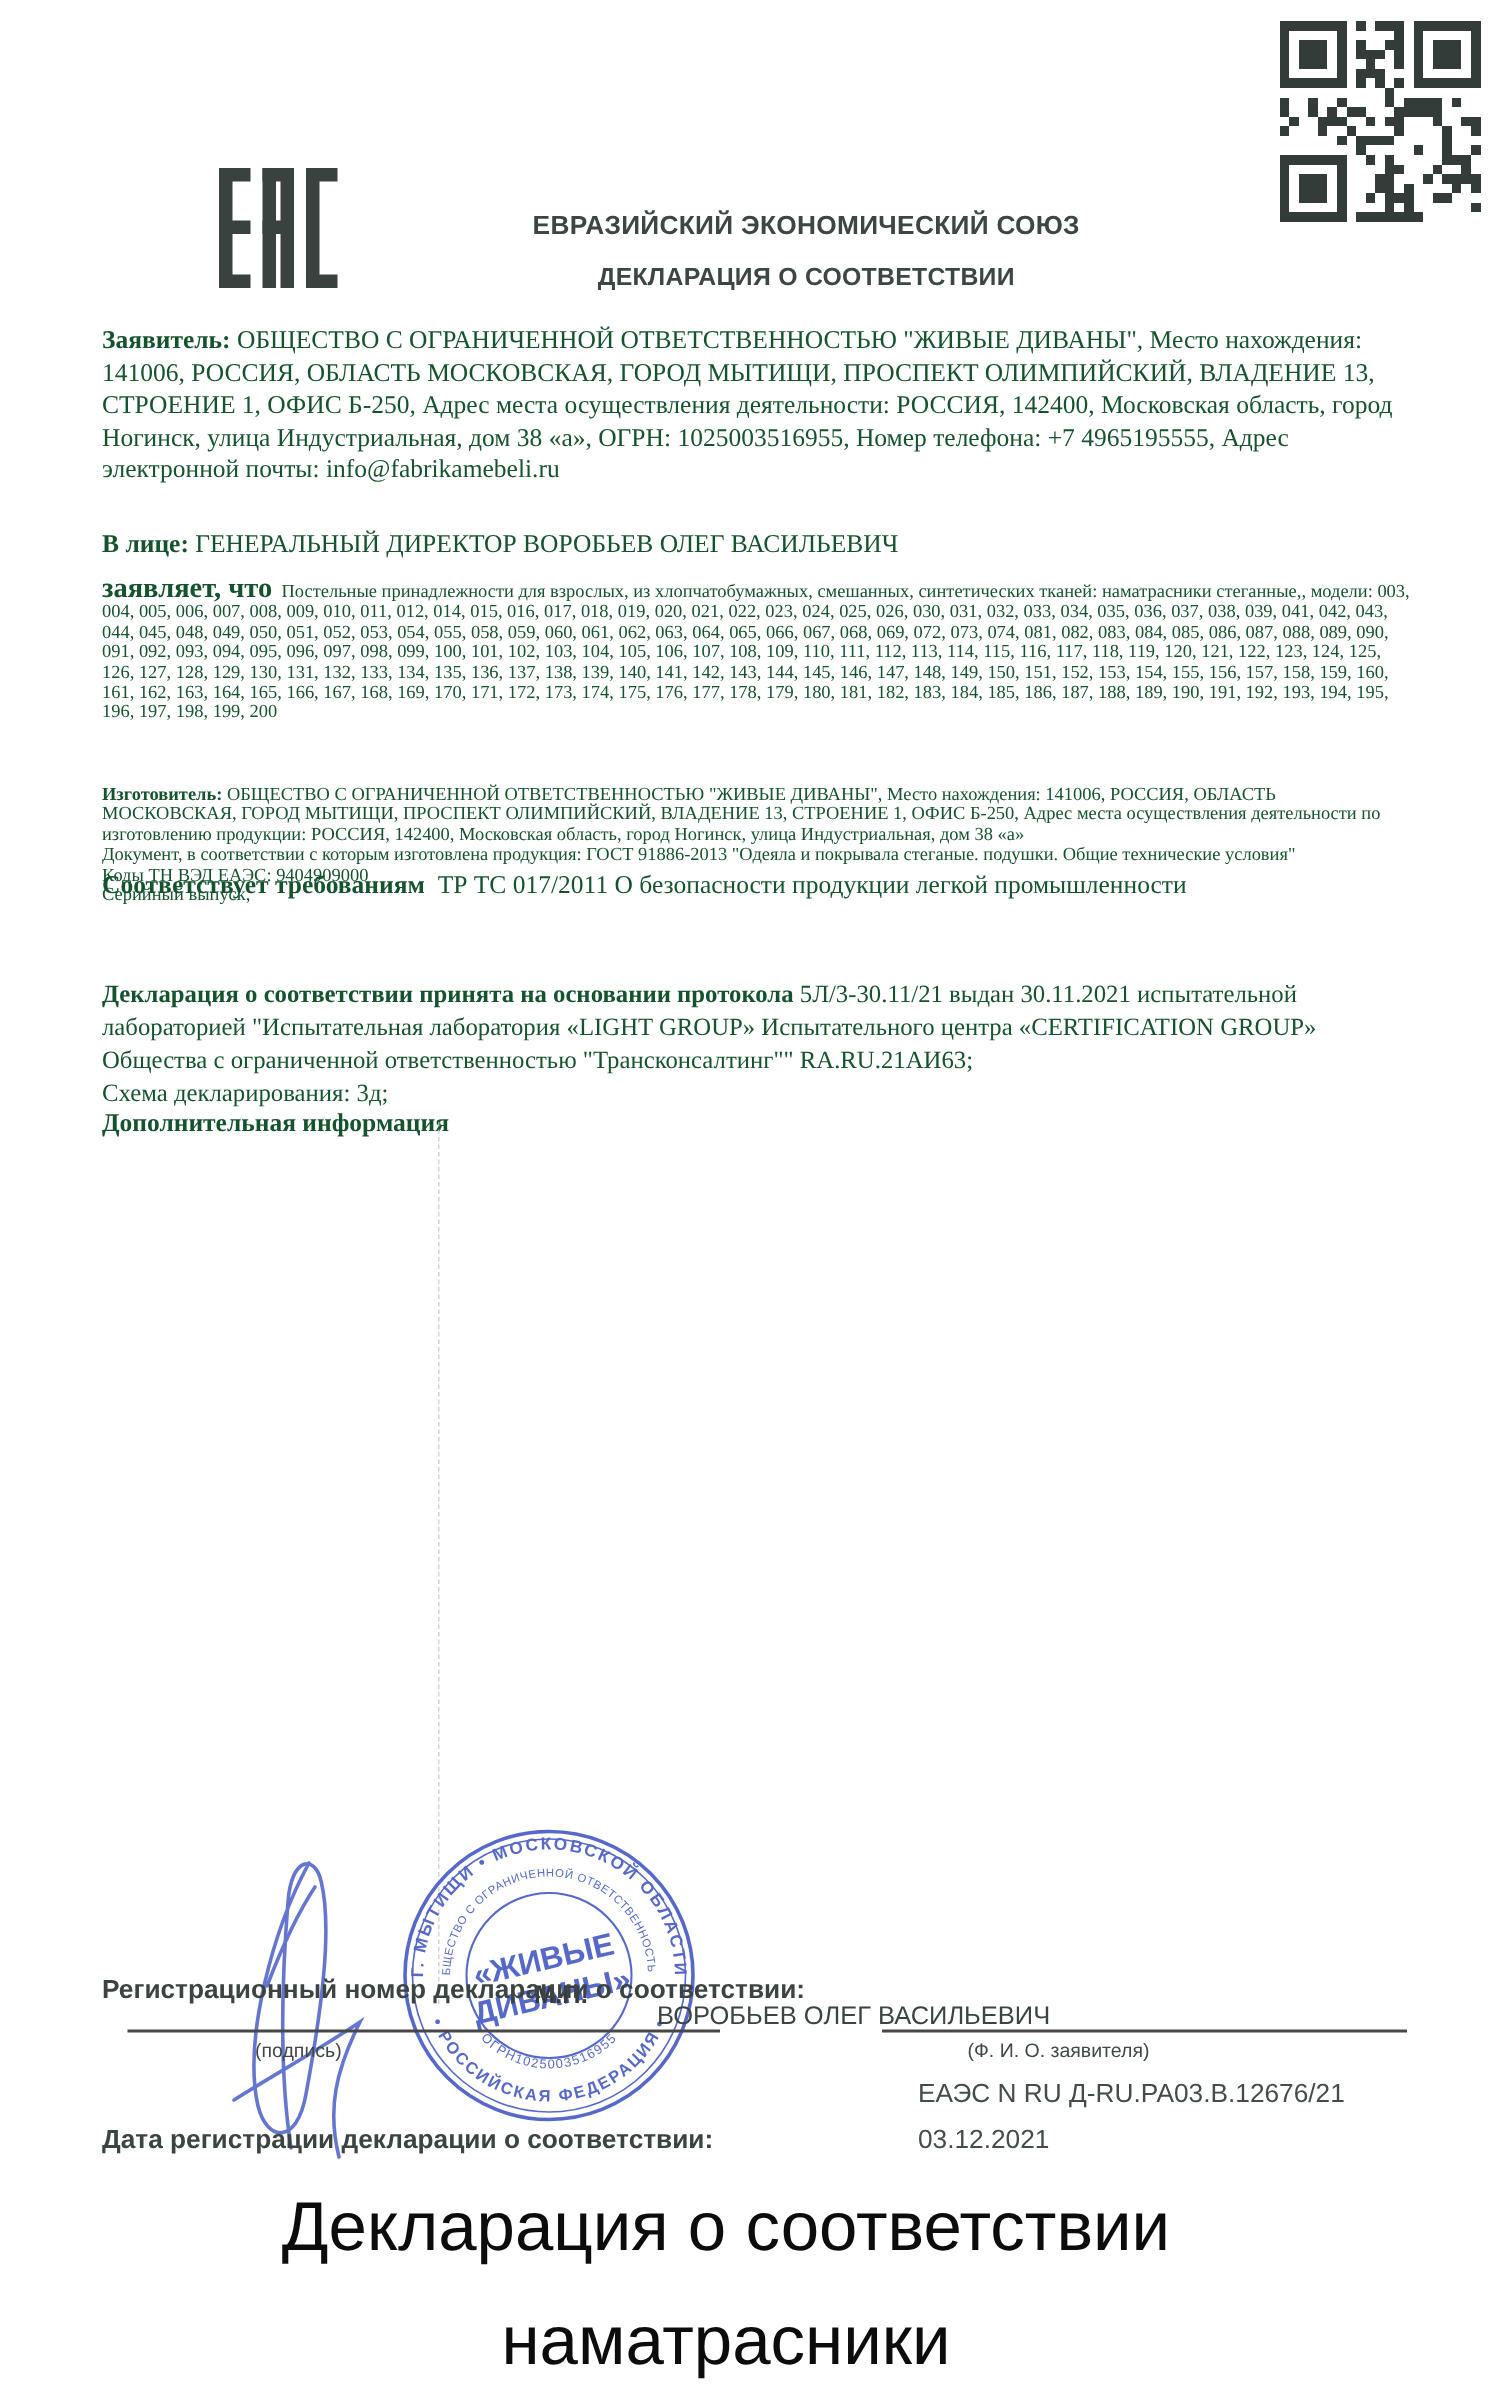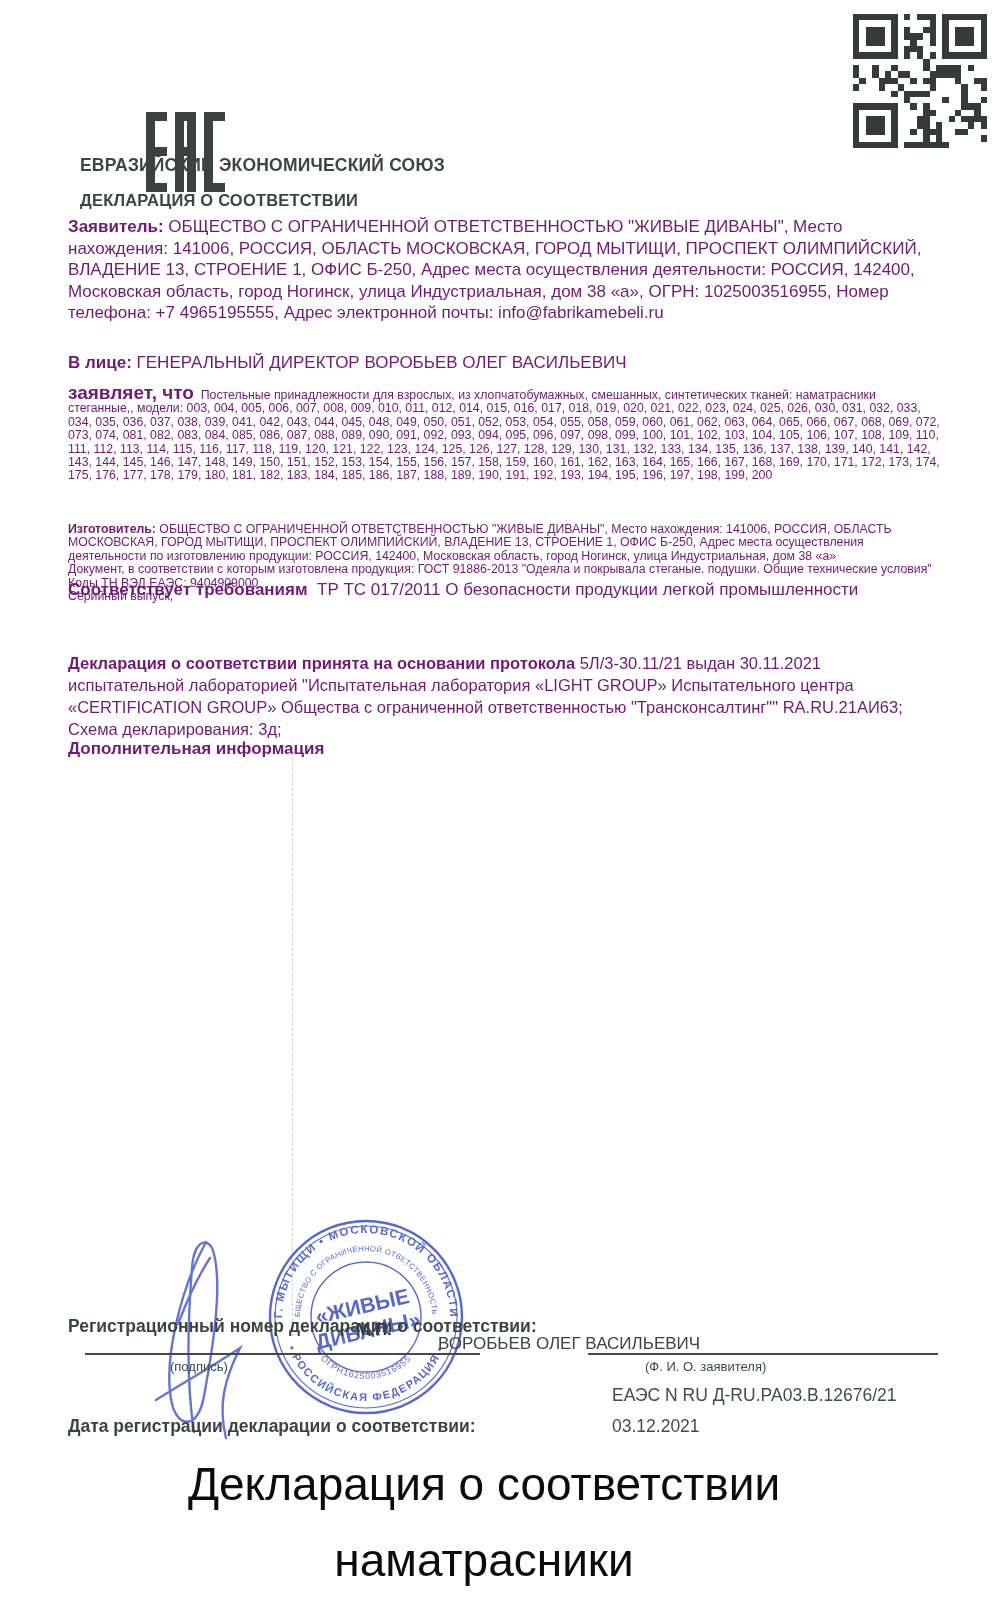"ЕВРАЗИЙСКИЙ ЭКОНОМИЧЕСКИЙ СОЮЗ" .hdr { margin-top: 15px -> none; text-align: none -> center }
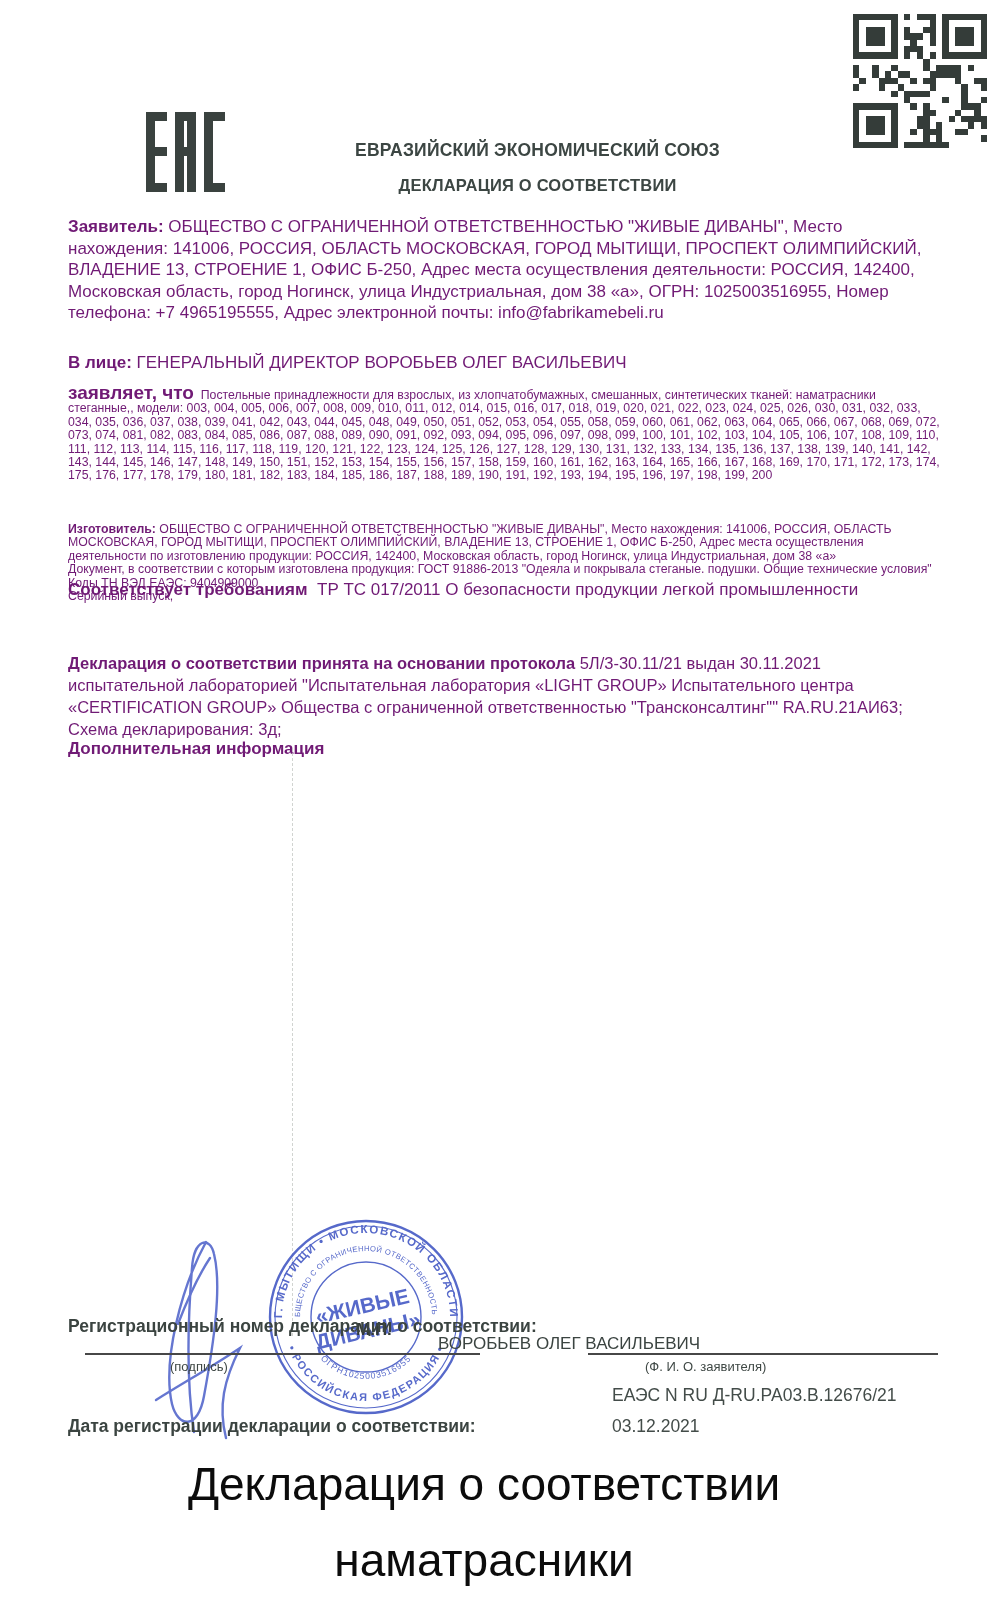"Заявитель: ОБЩЕСТВО С ОГРАНИЧЕННОЙ" .para { color: #701a75 -> #14532d; font-family: none -> Liberation Serif, serif }
